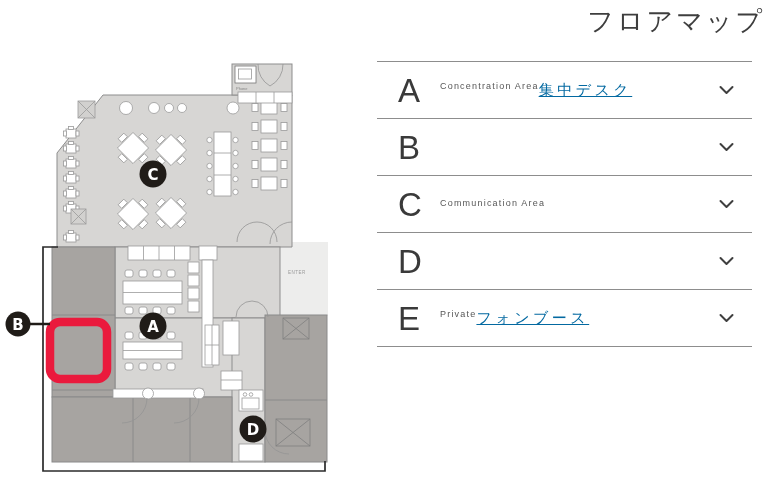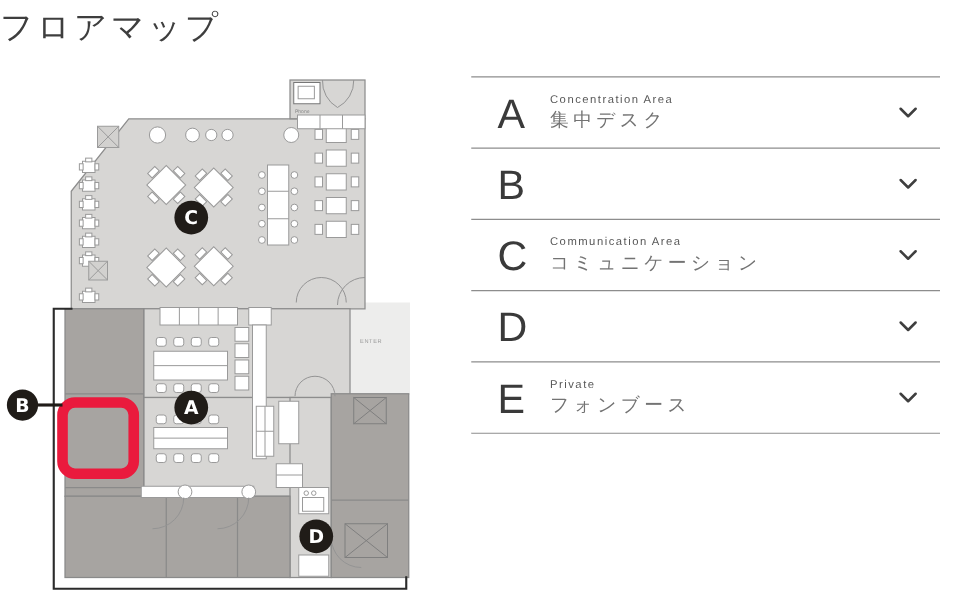"フロアマップ" .page-title { text-align: left -> right }
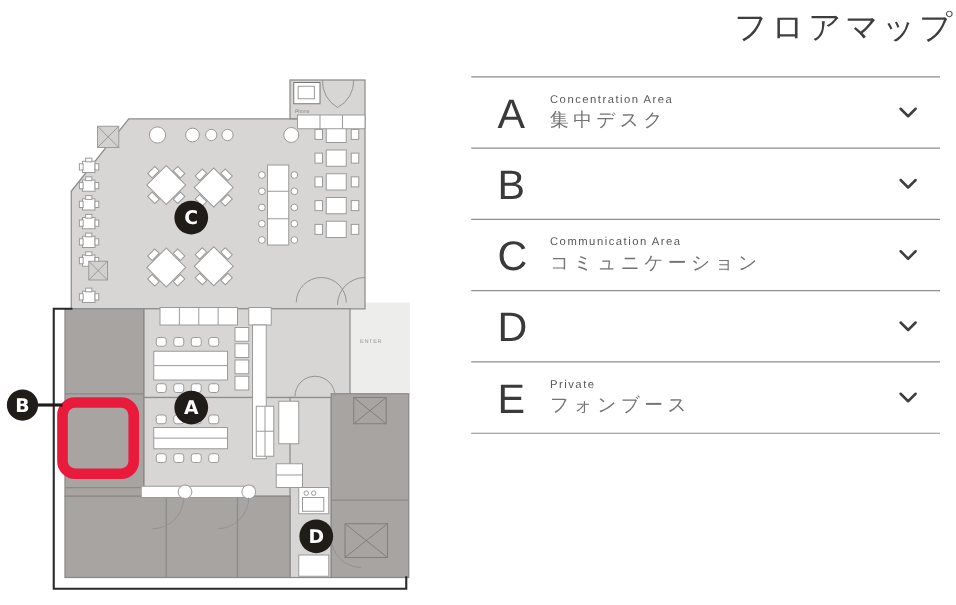"Concentration Area" .legend-text { flex-direction: column -> row }
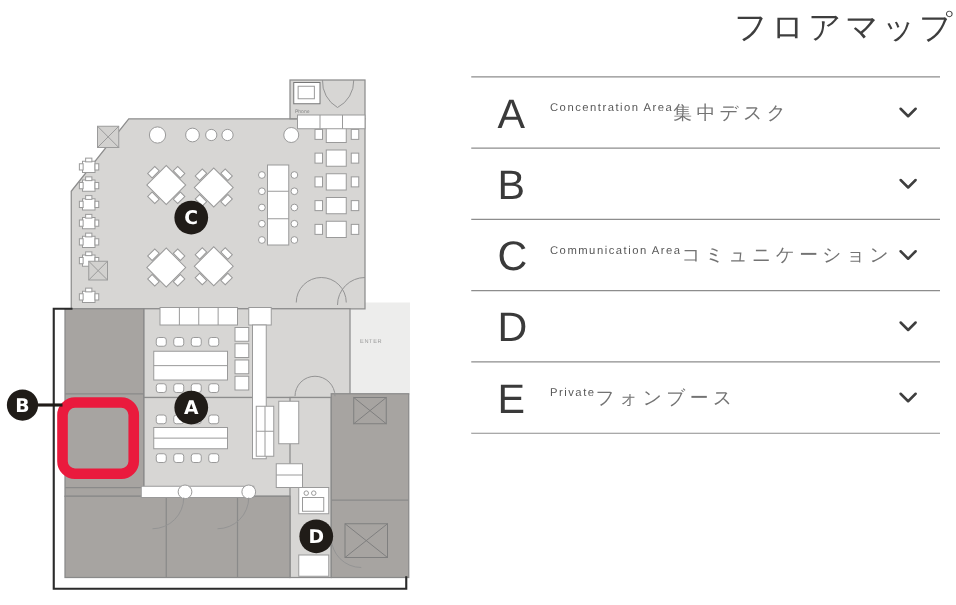"集中デスク" .legend-ja { color: #737373 -> #0369a1; text-decoration: none -> underline }
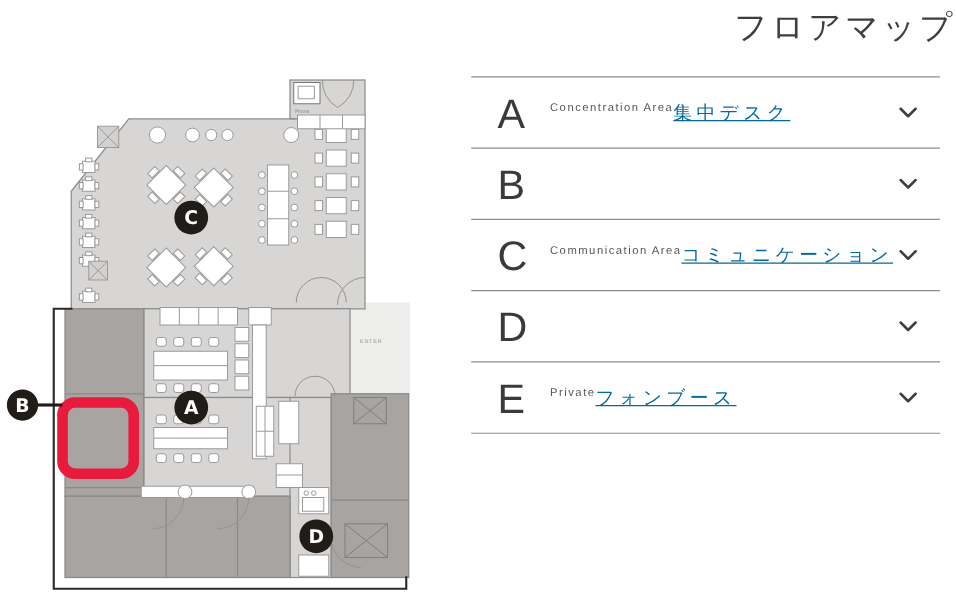"コミュニケーション" div.legend-ja { html: <div>コミュニケーション</div> -> none }
